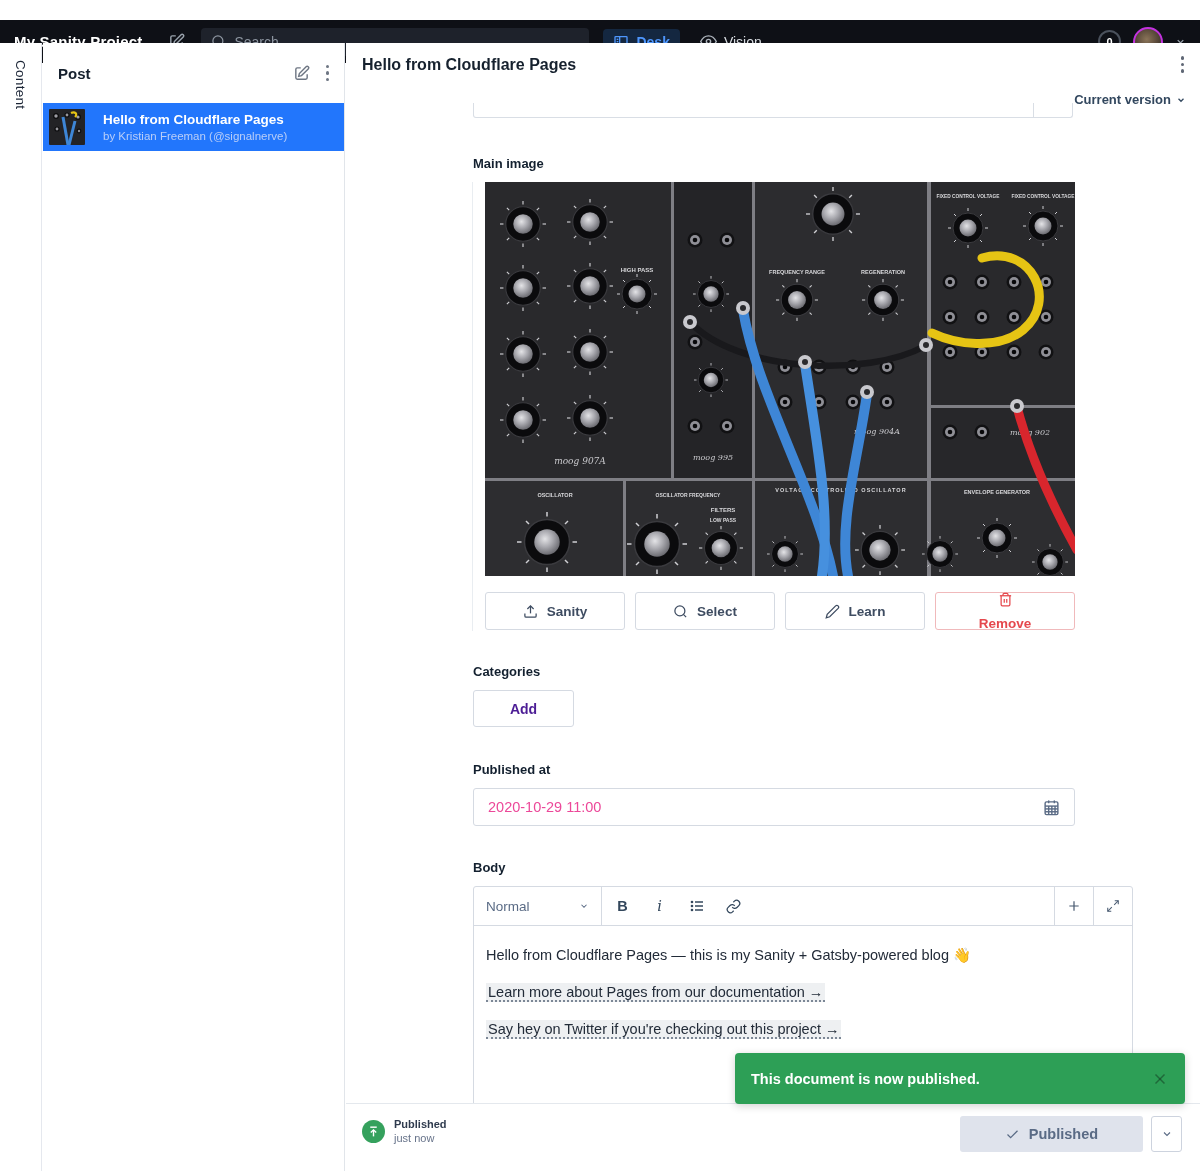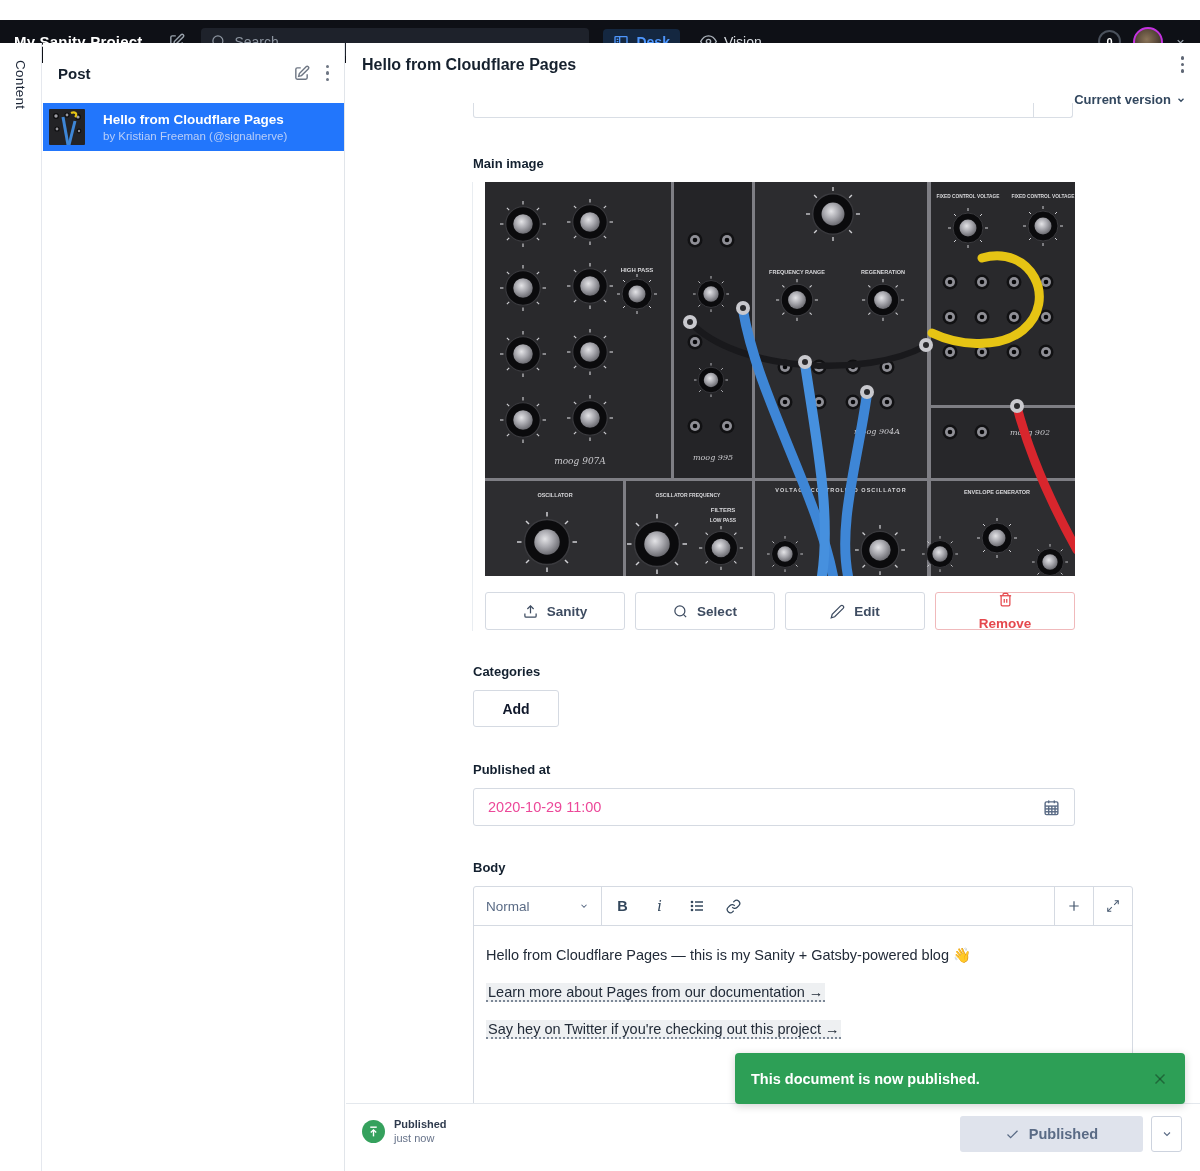"Edit" span { text: Edit -> Learn }
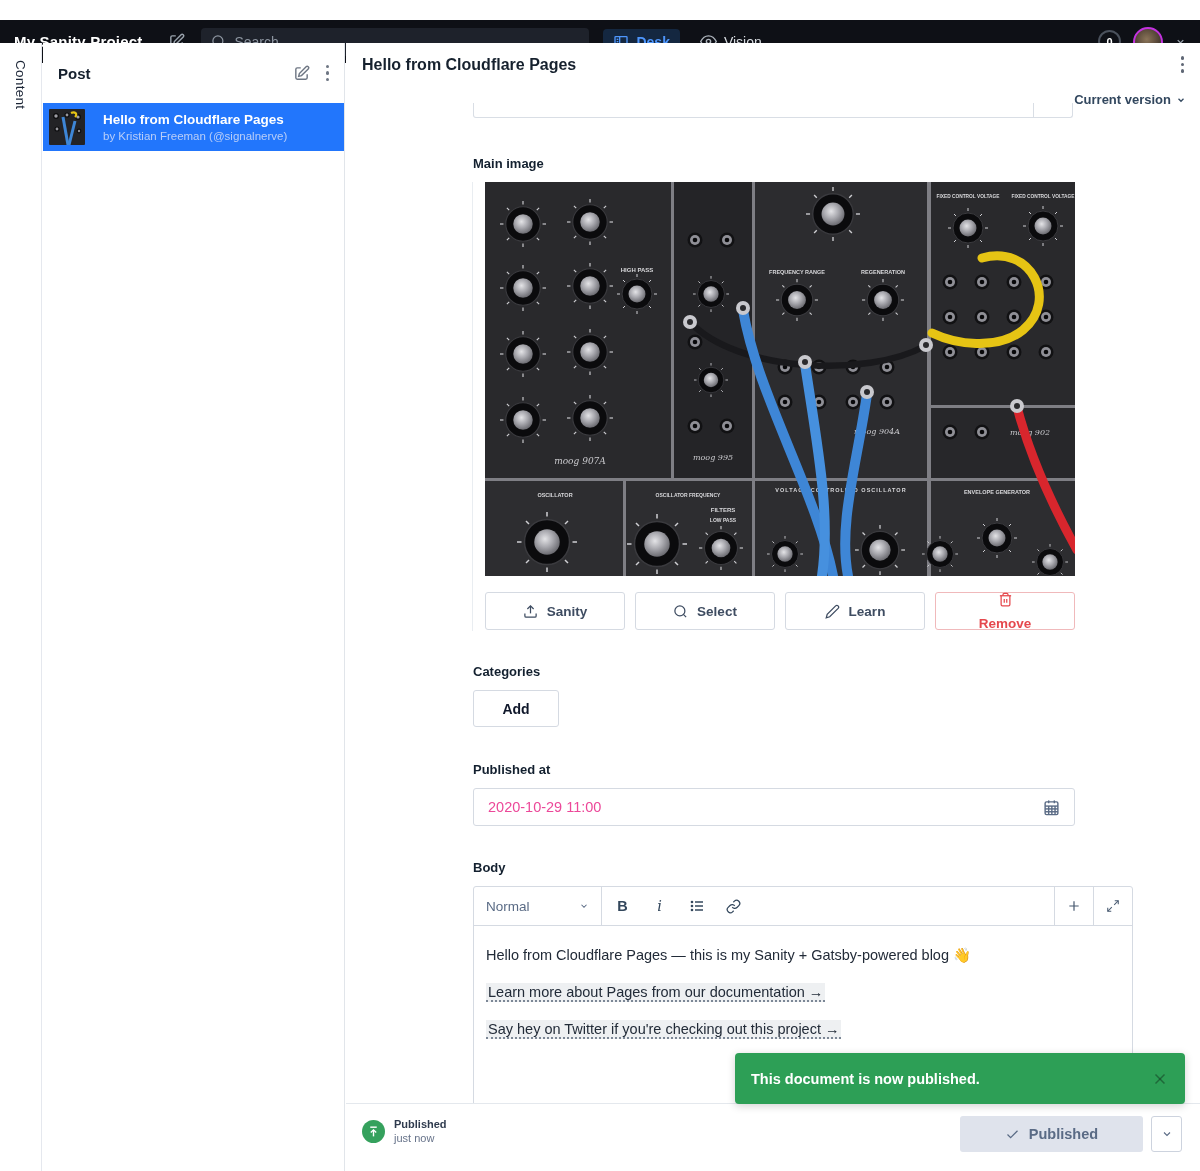"Add" .add-btn { color: #0f172a -> #4c1d95; width: 86px -> 101px }
